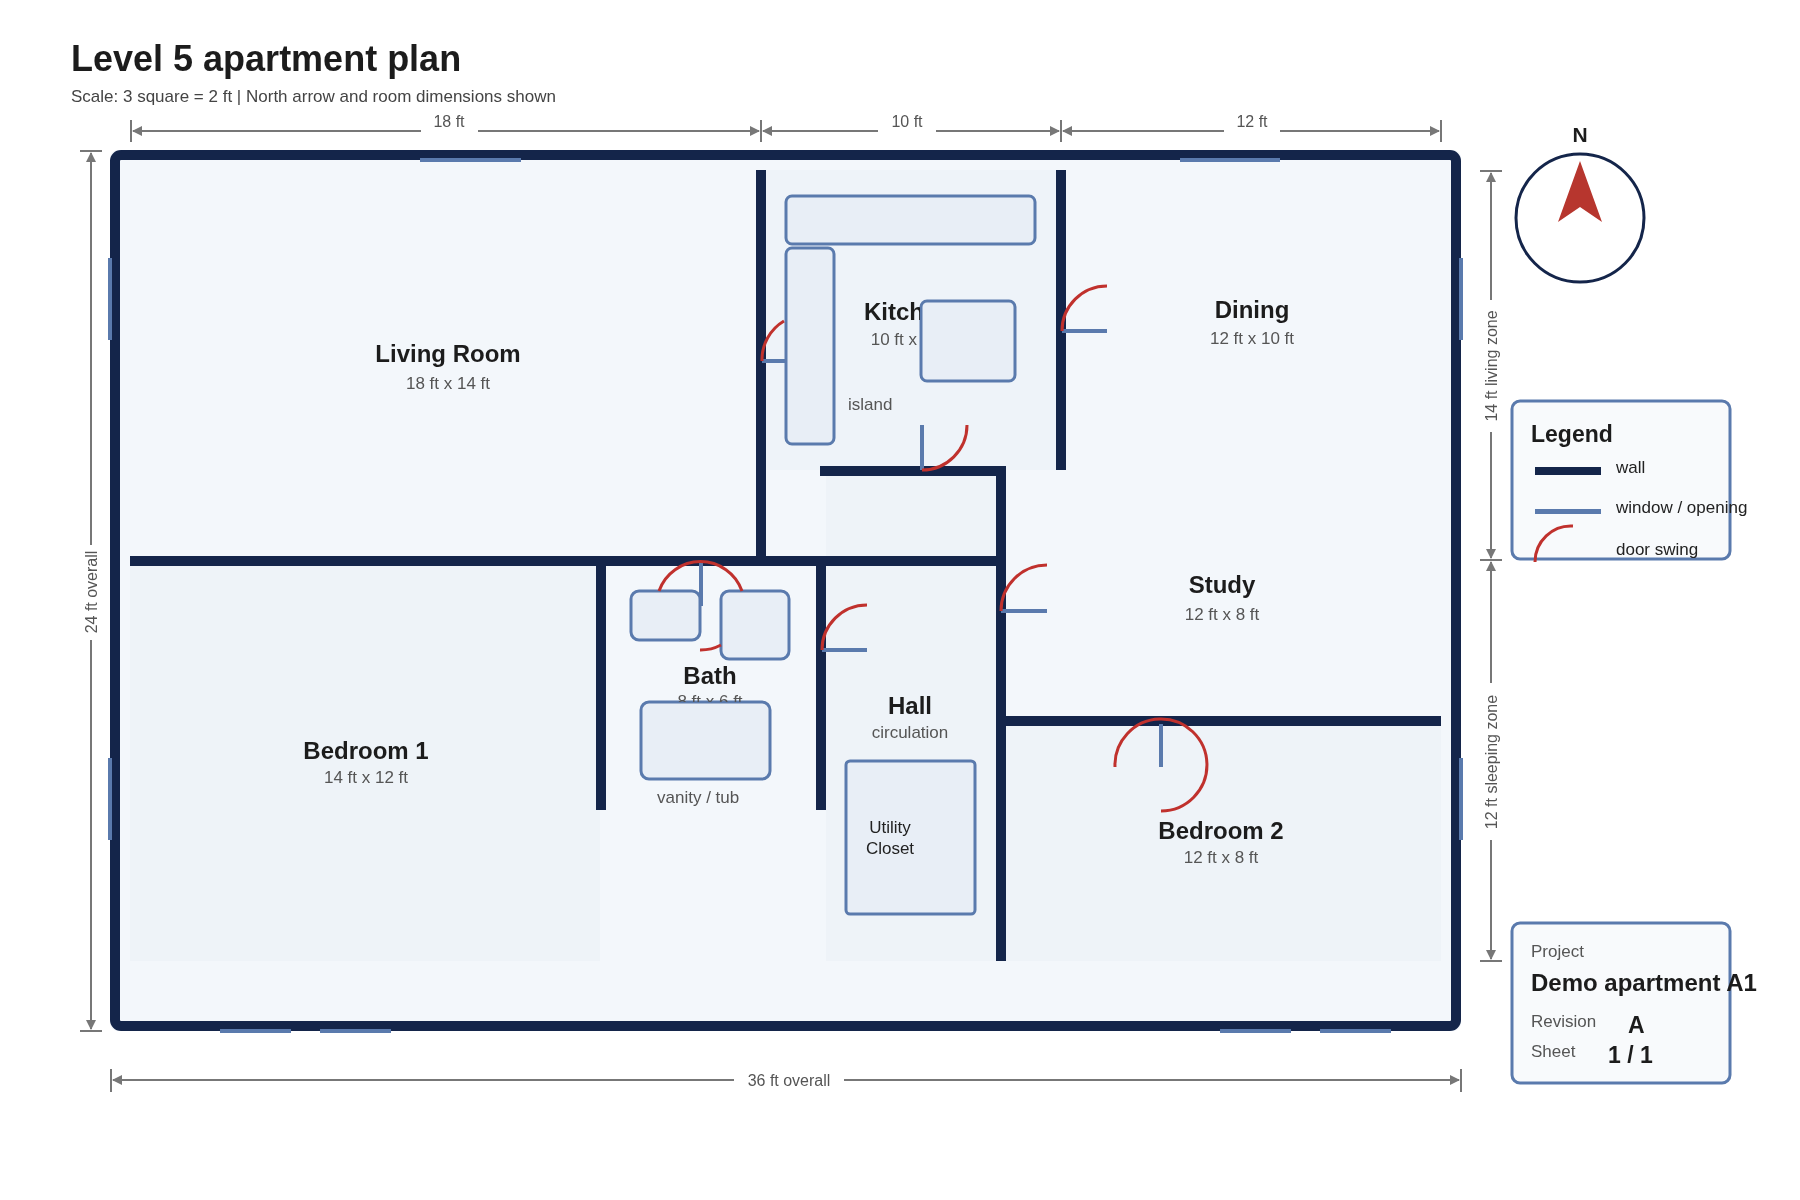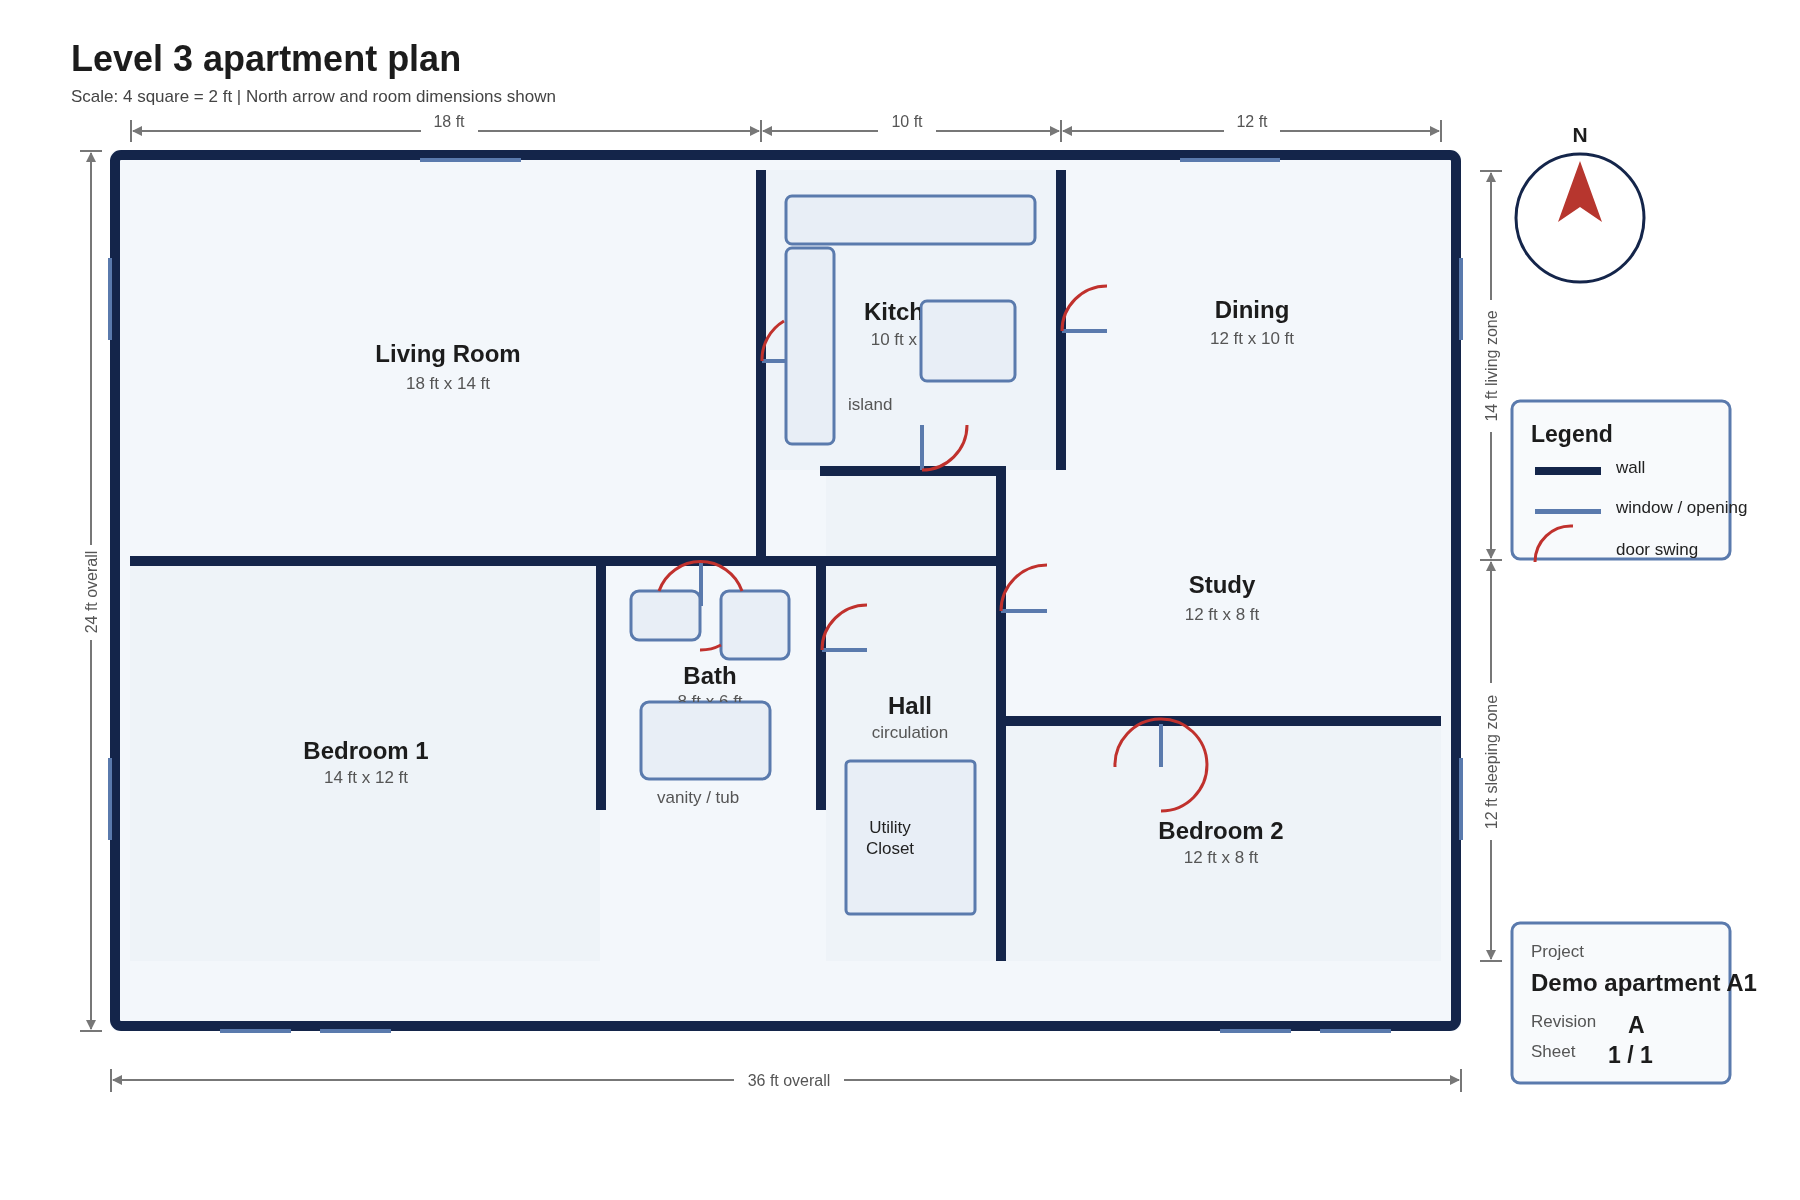"Level 3 apartment plan" div.title { text: 3 -> 5 }
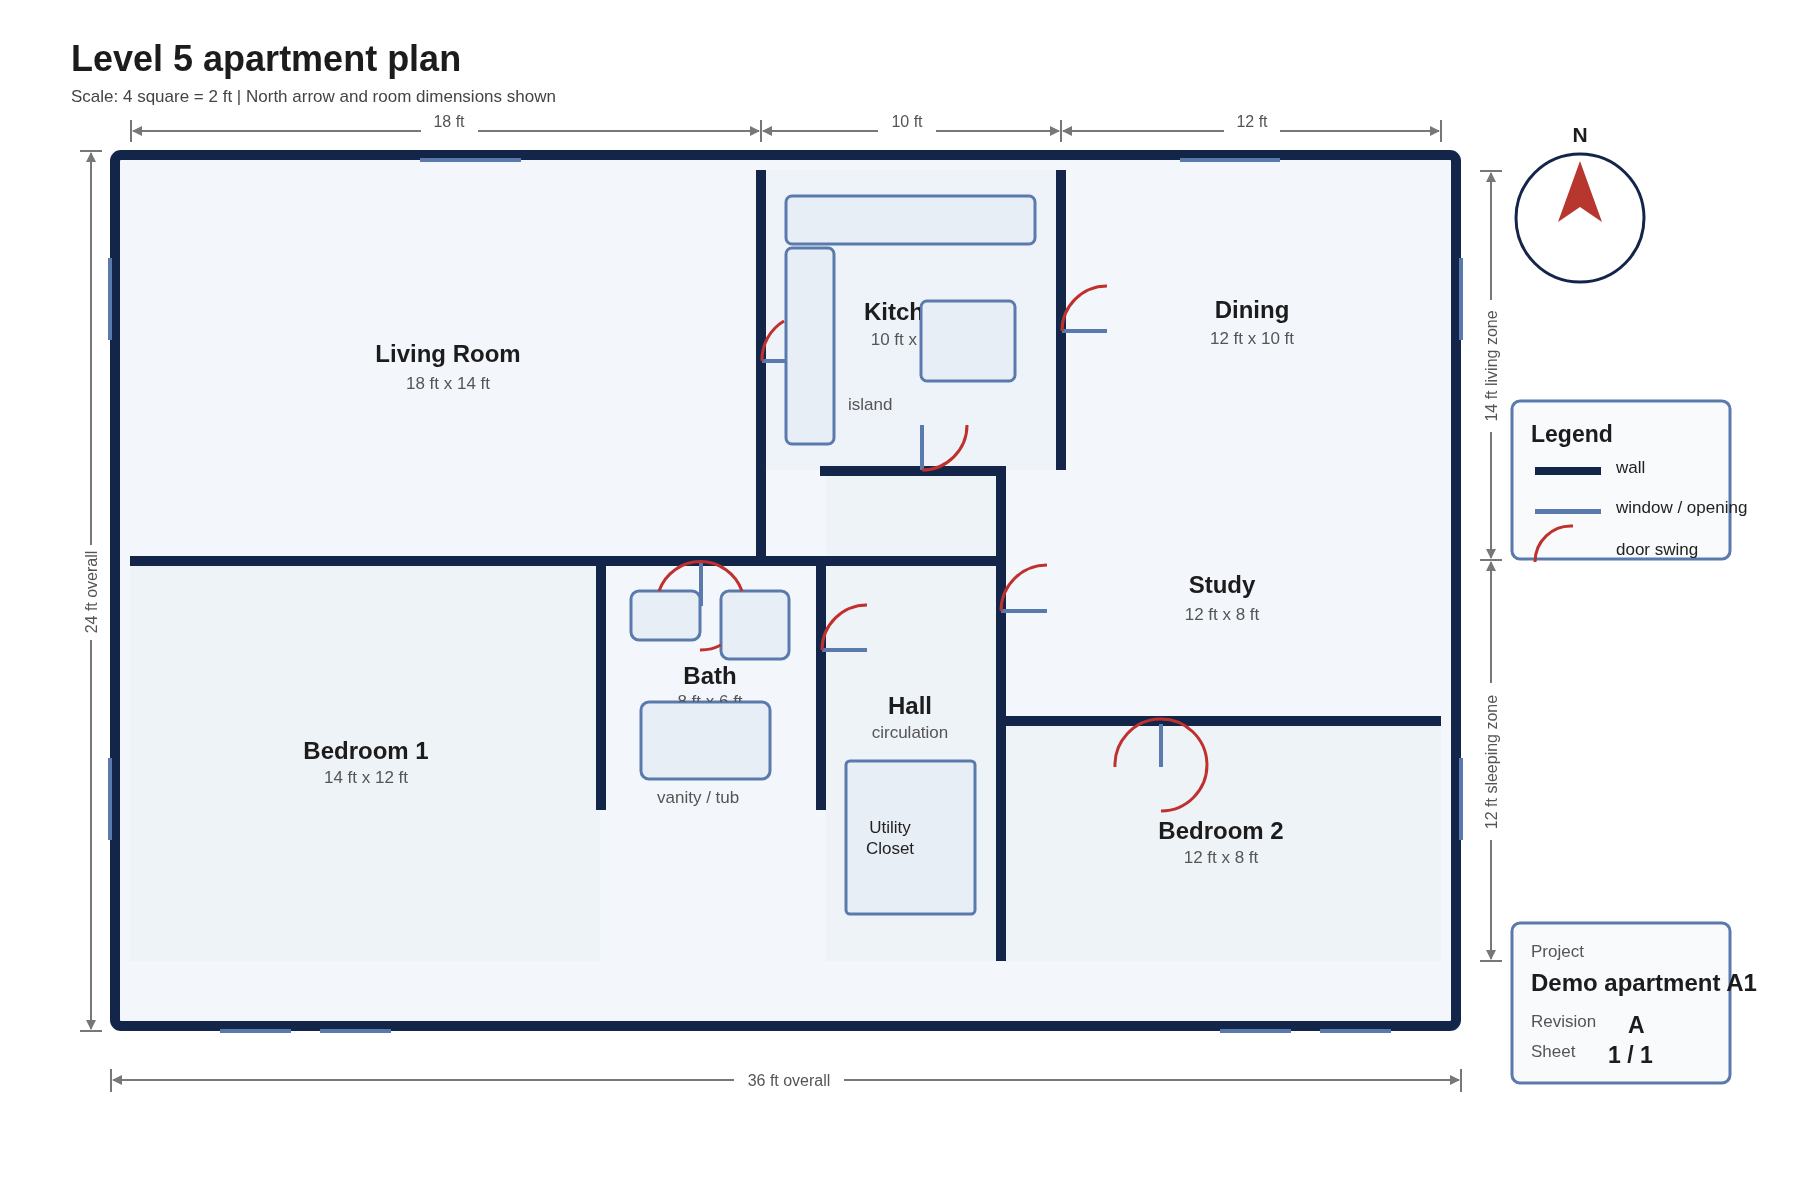"Scale: 4 square = 2" div.subtitle { text: 4 -> 3 }
